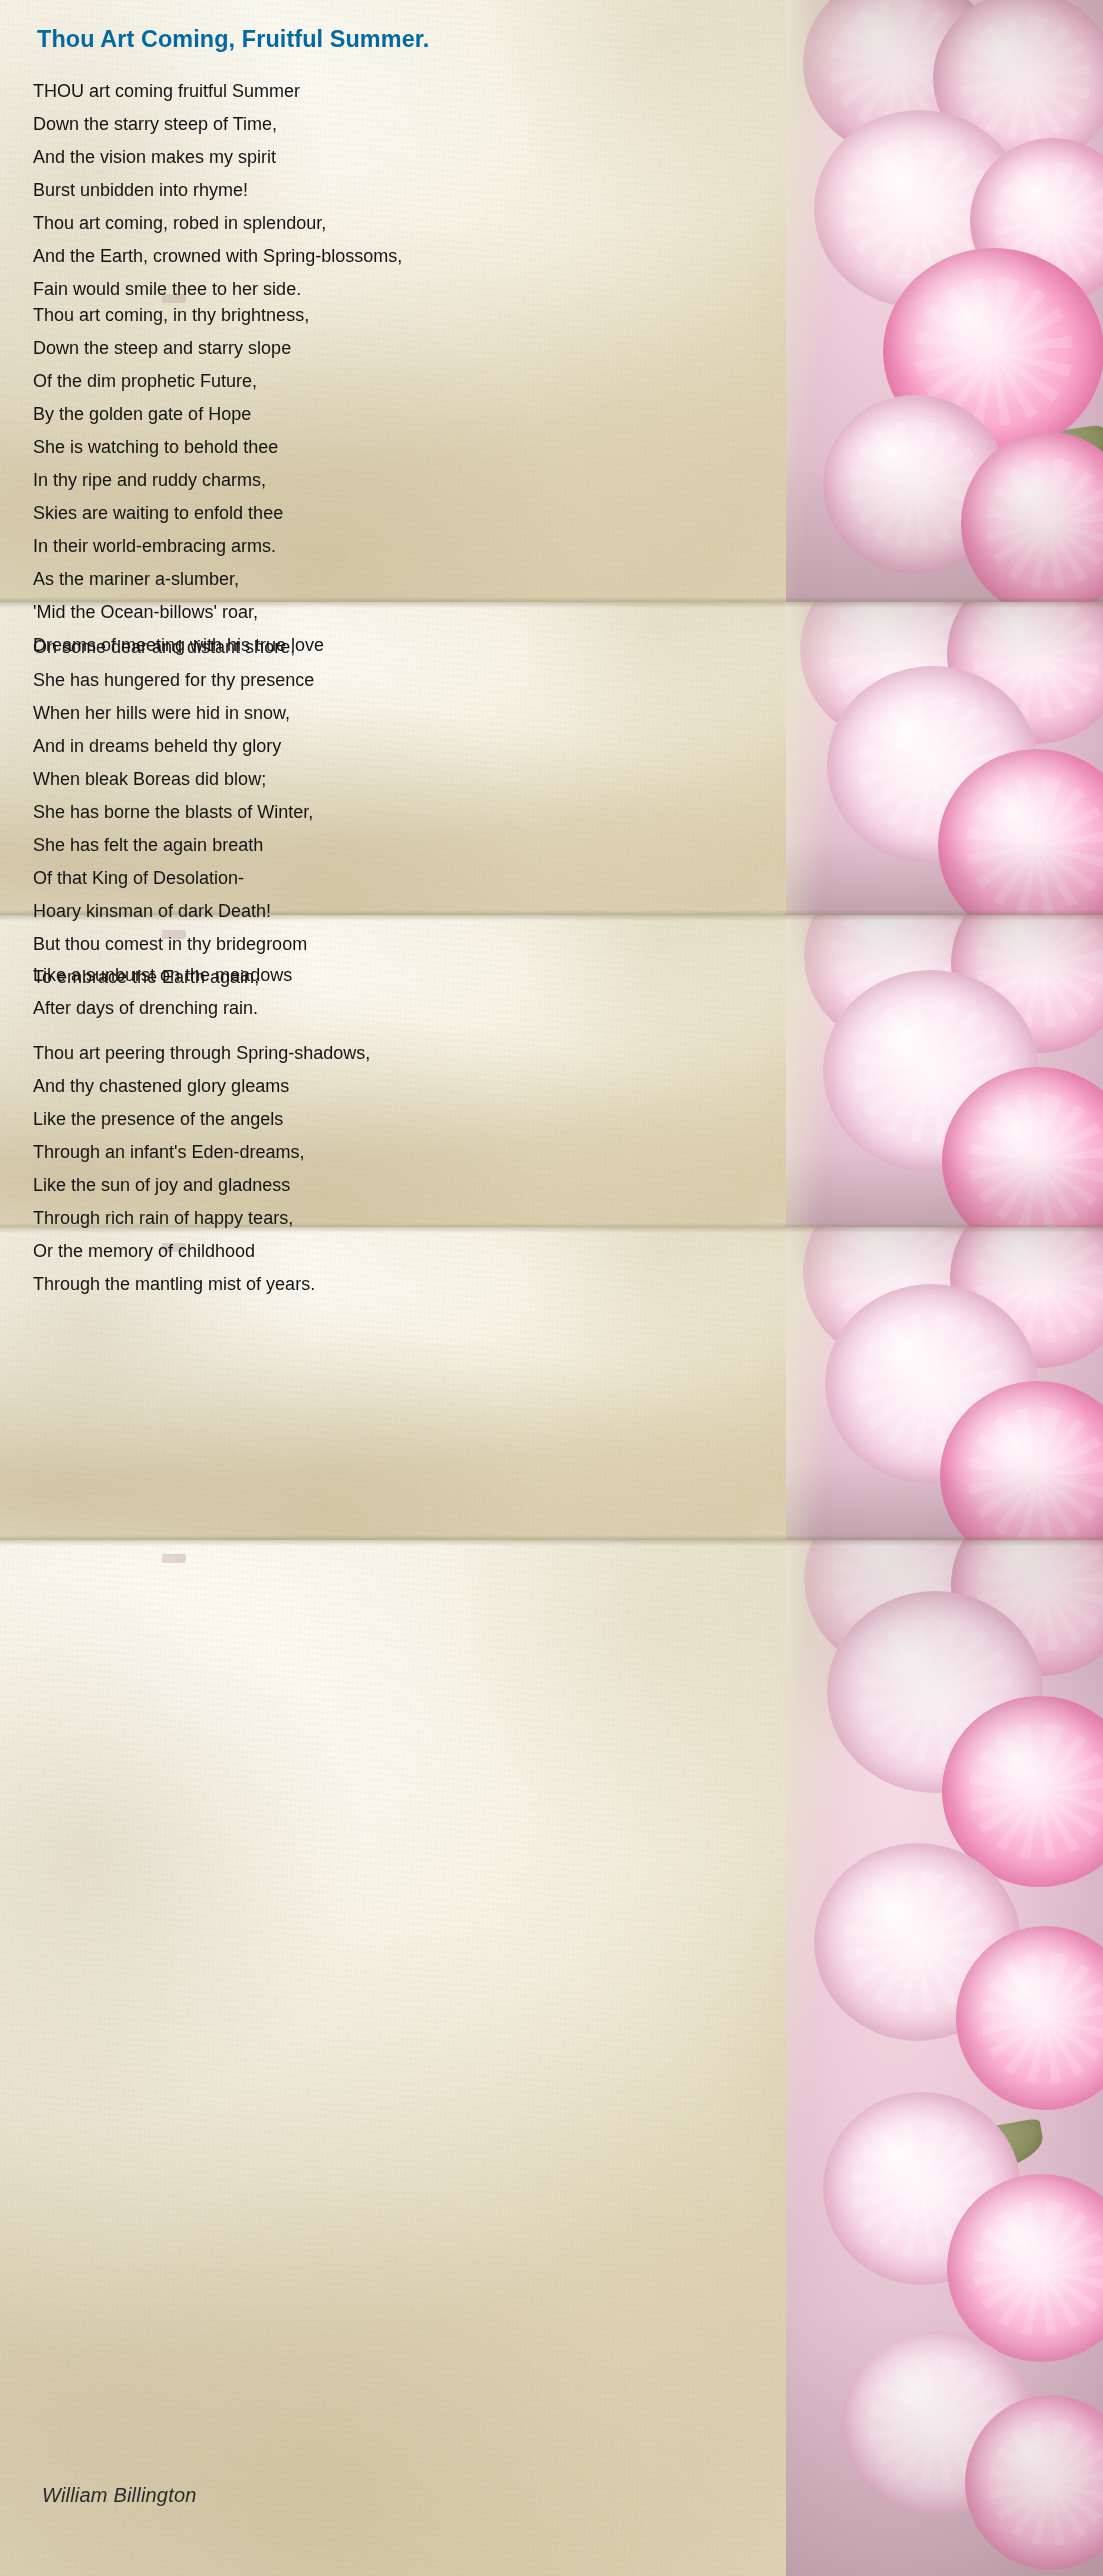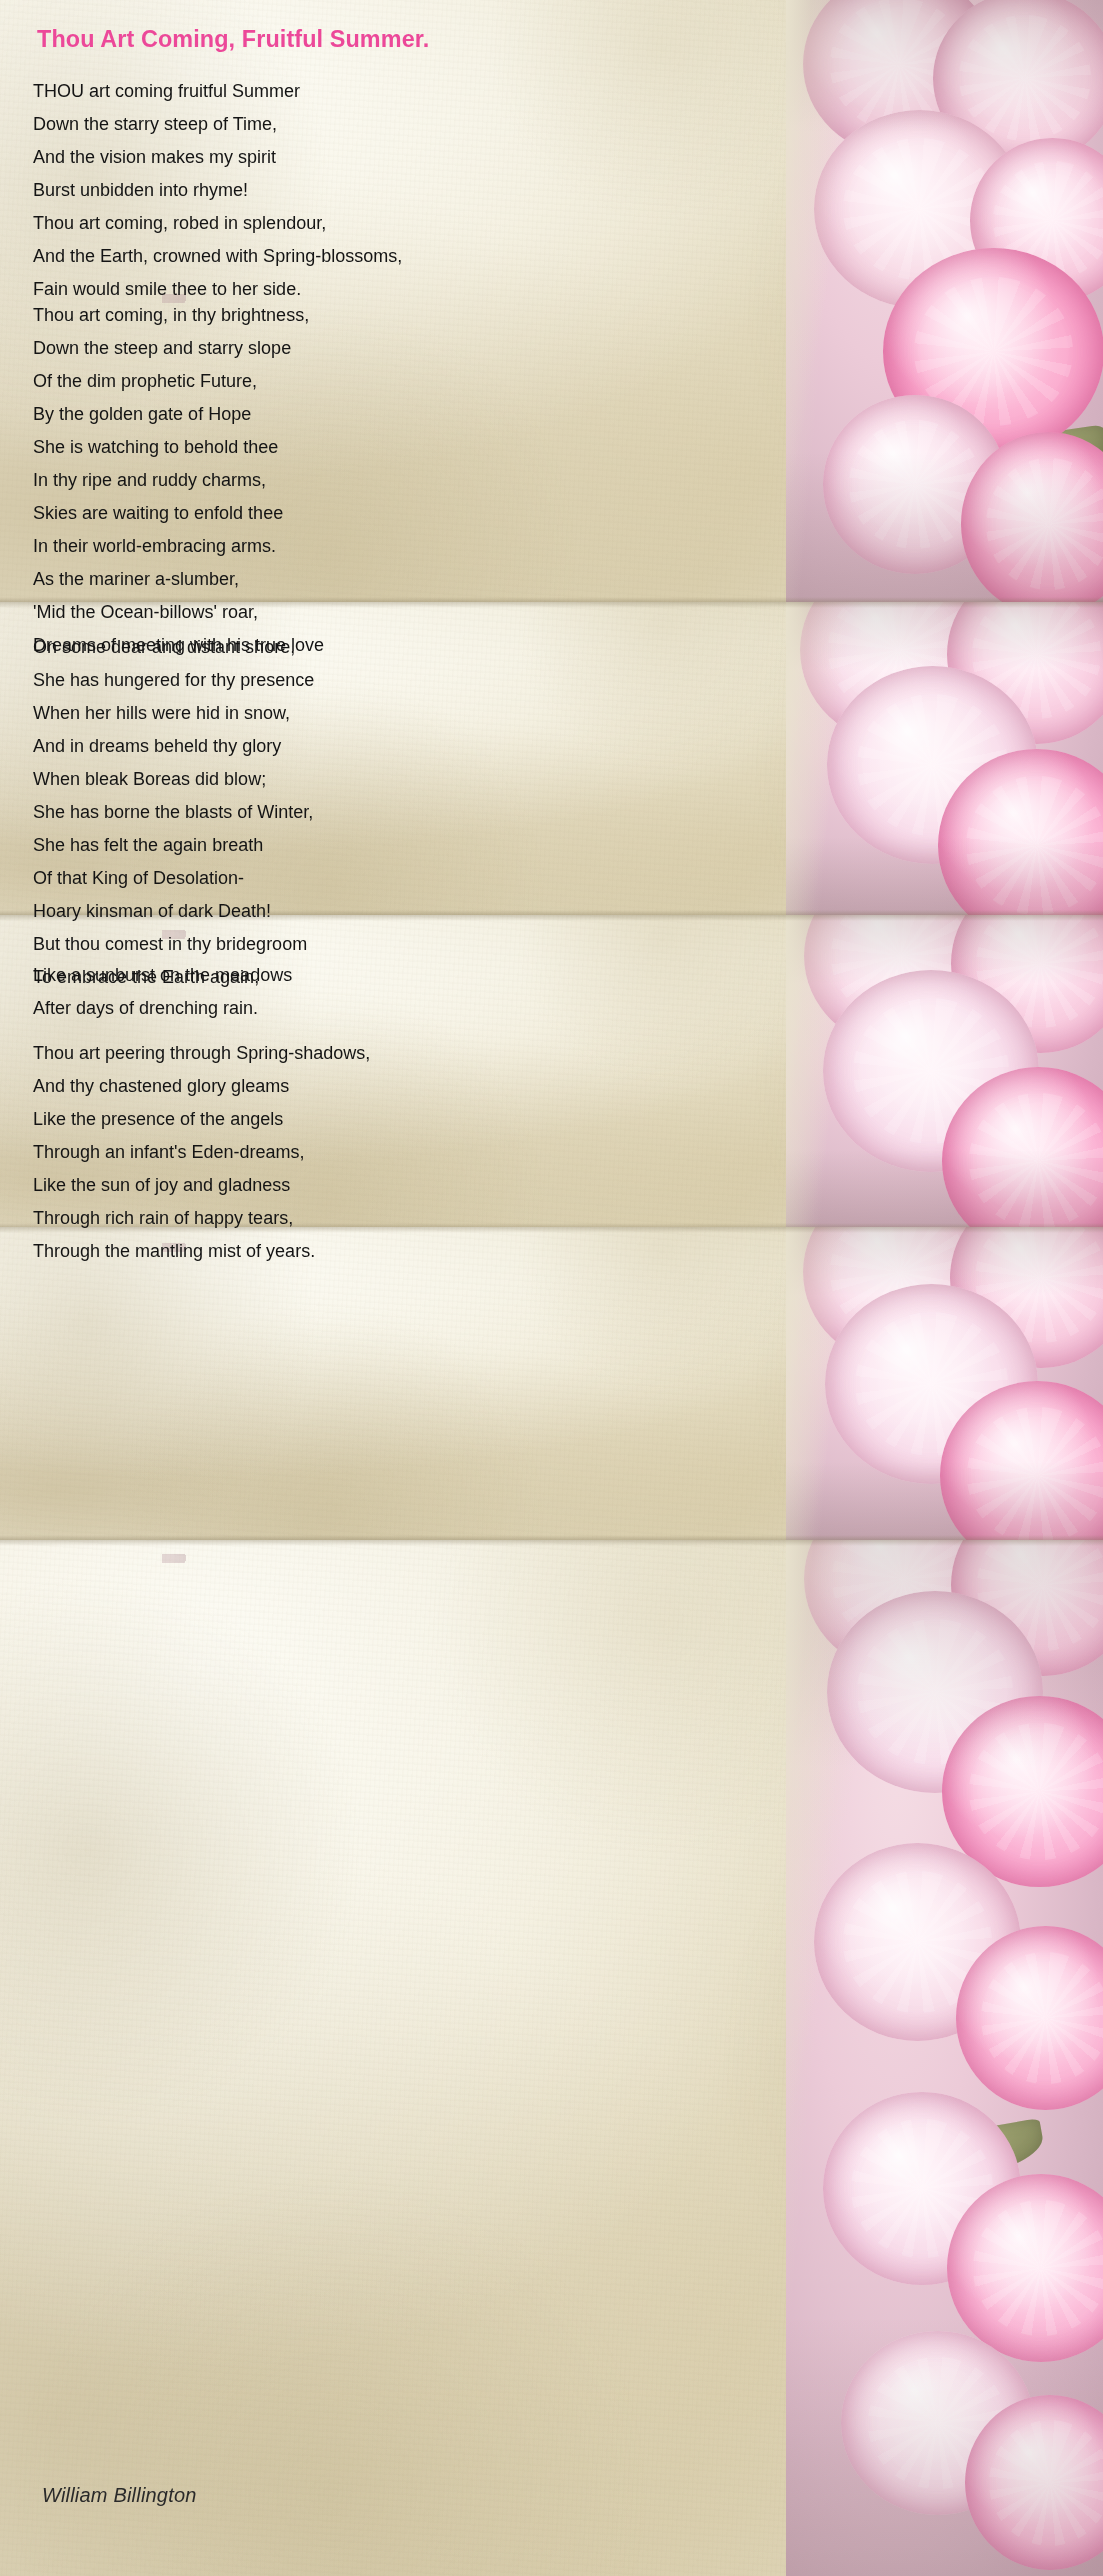"Thou Art Coming, Fruitful Summer." .poem-title { color: #ec4899 -> #0369a1 }
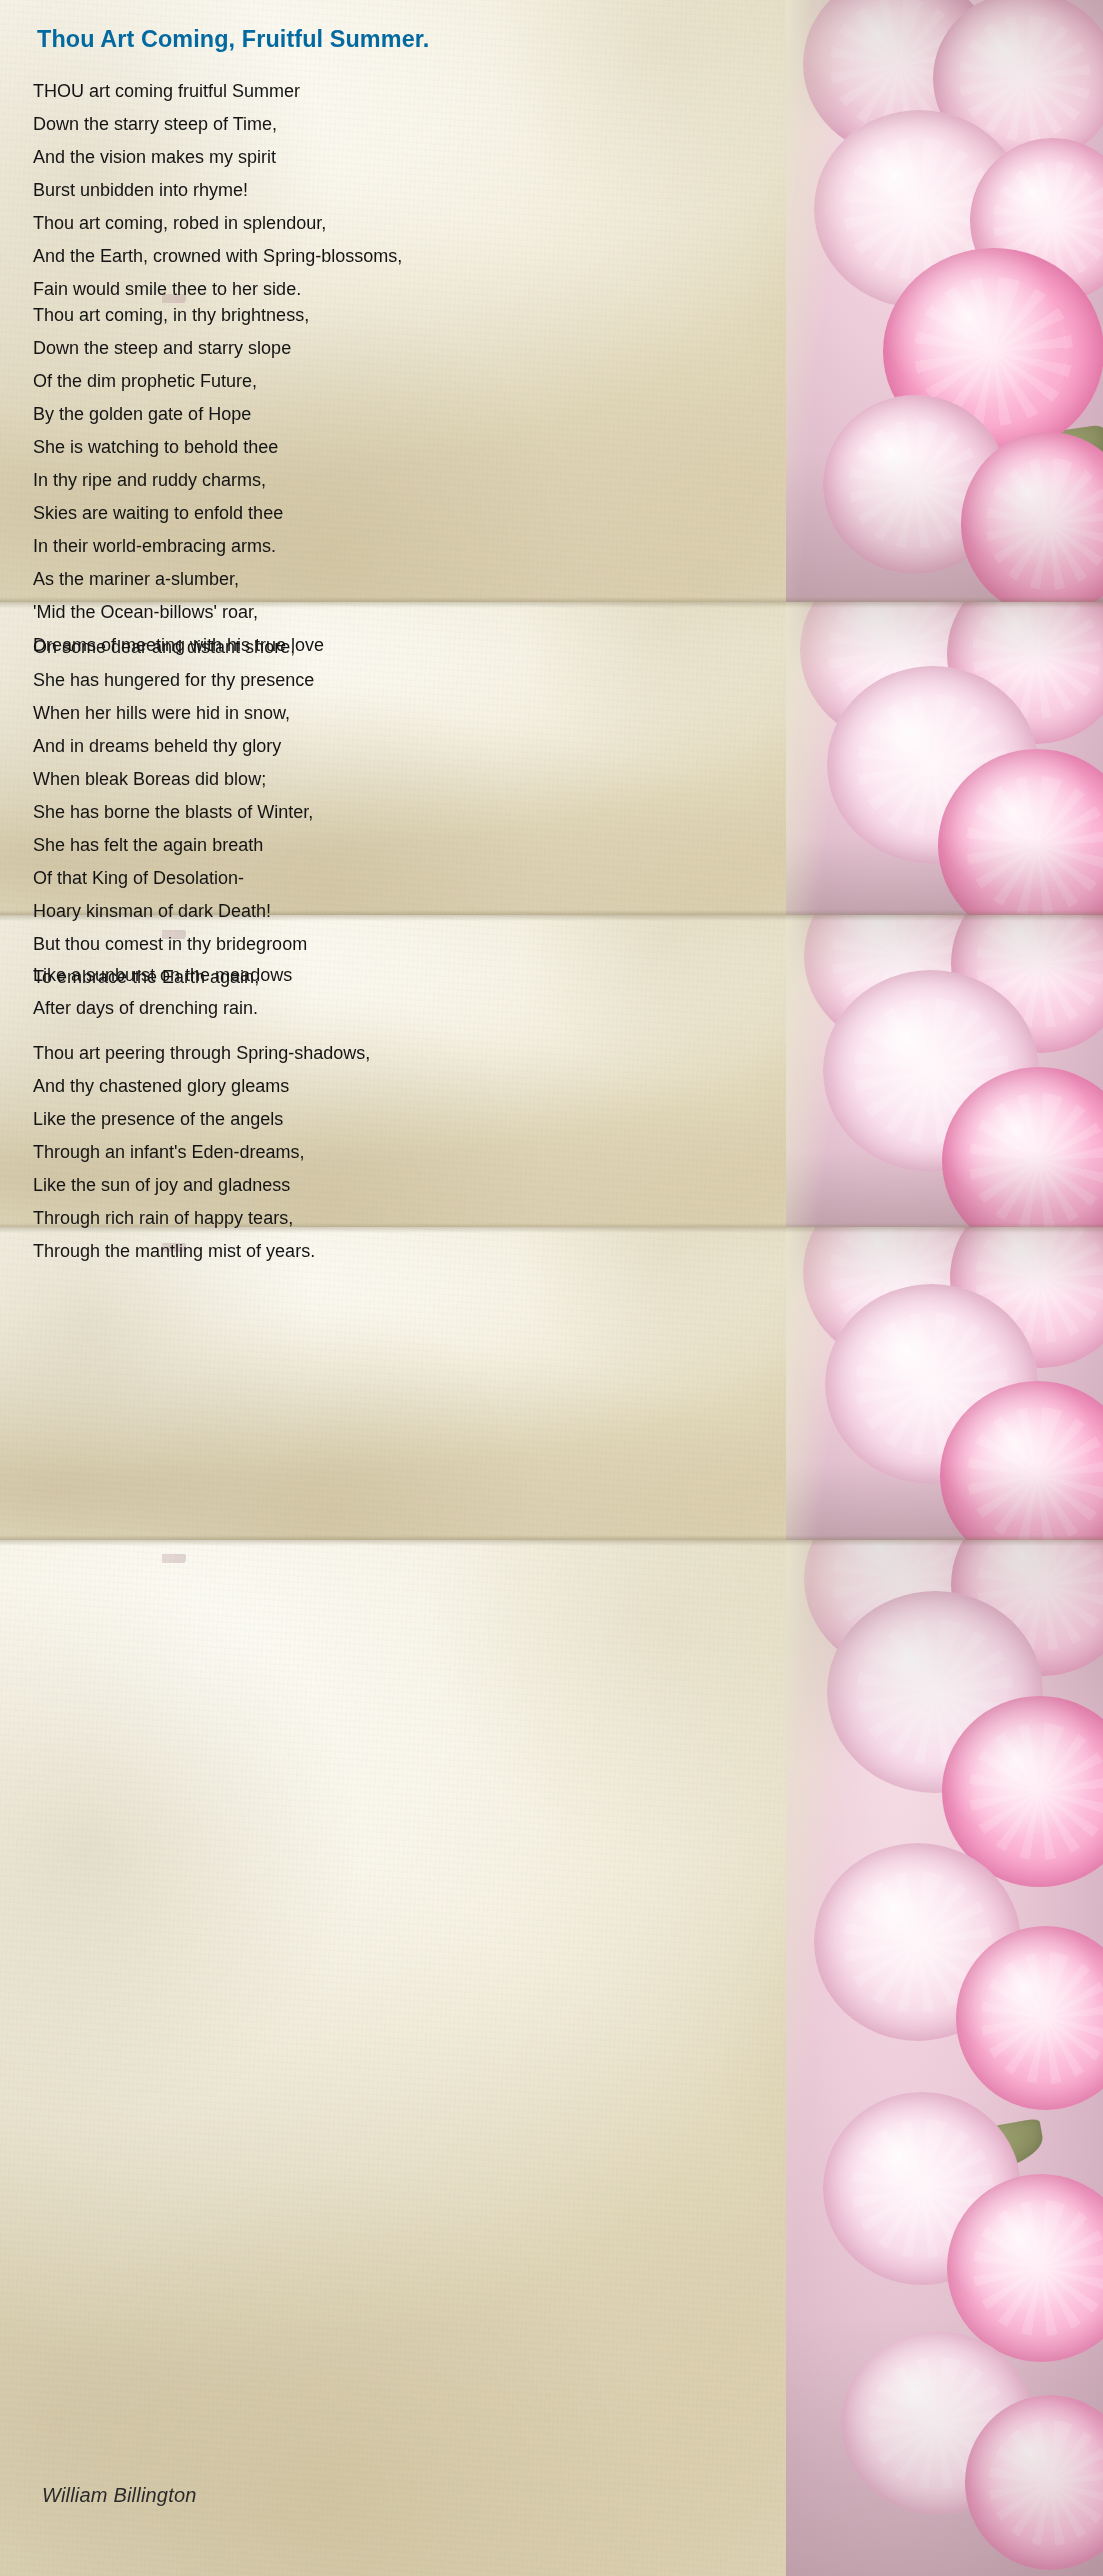"Or the memory of childhood" div.line { html: none -> <div>Or the memory of childhood</div> }
